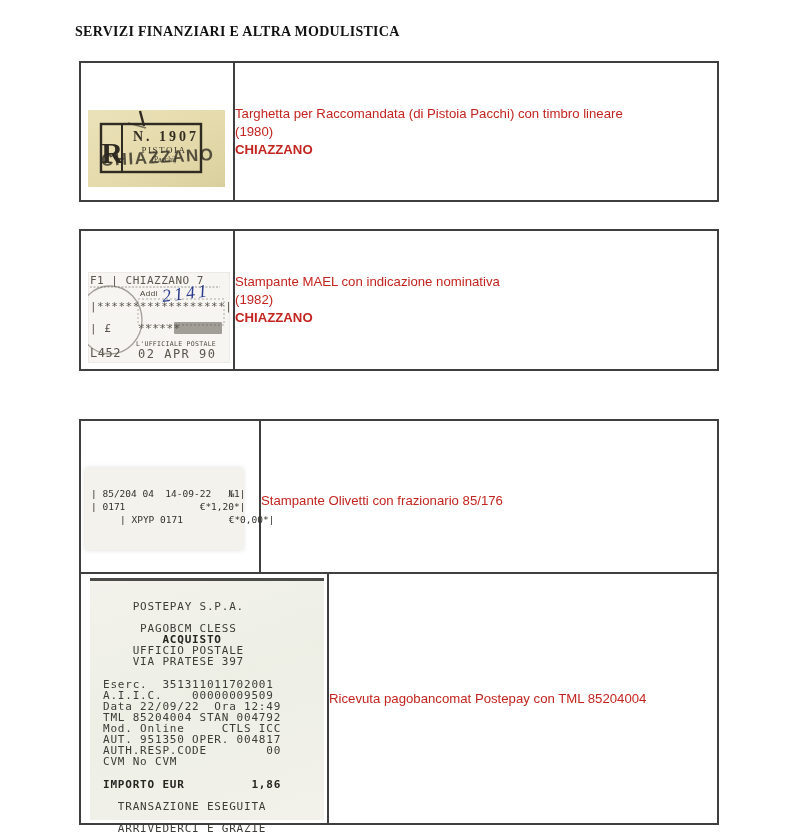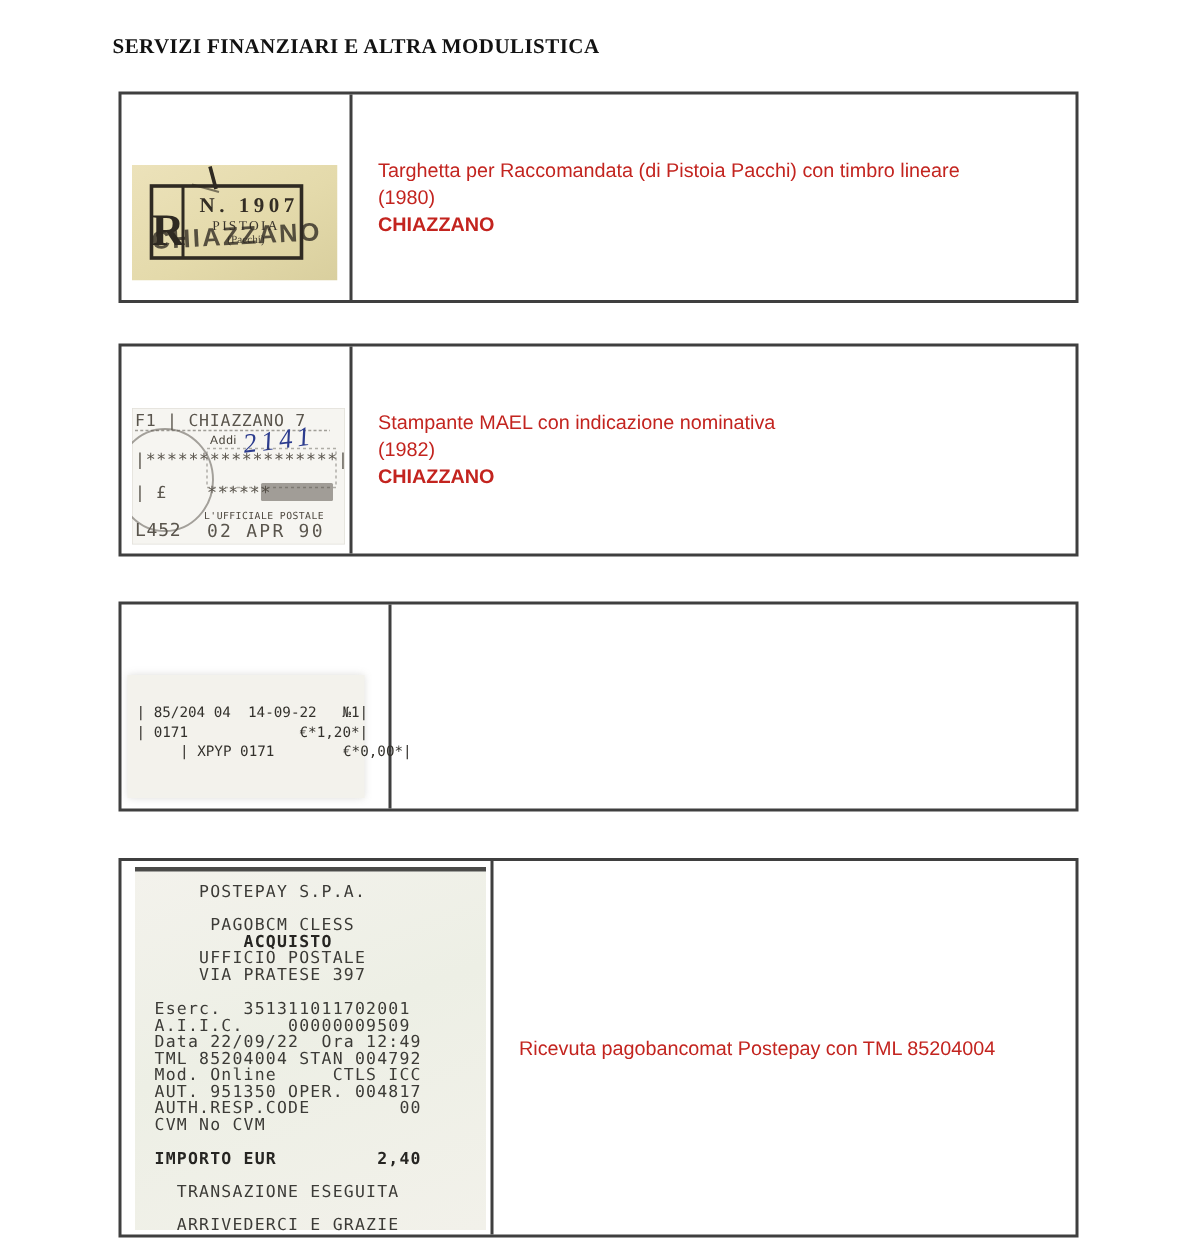"Targhetta per Raccomandata (di Pistoia" .cell-txt { padding-left: 17px -> 0 }
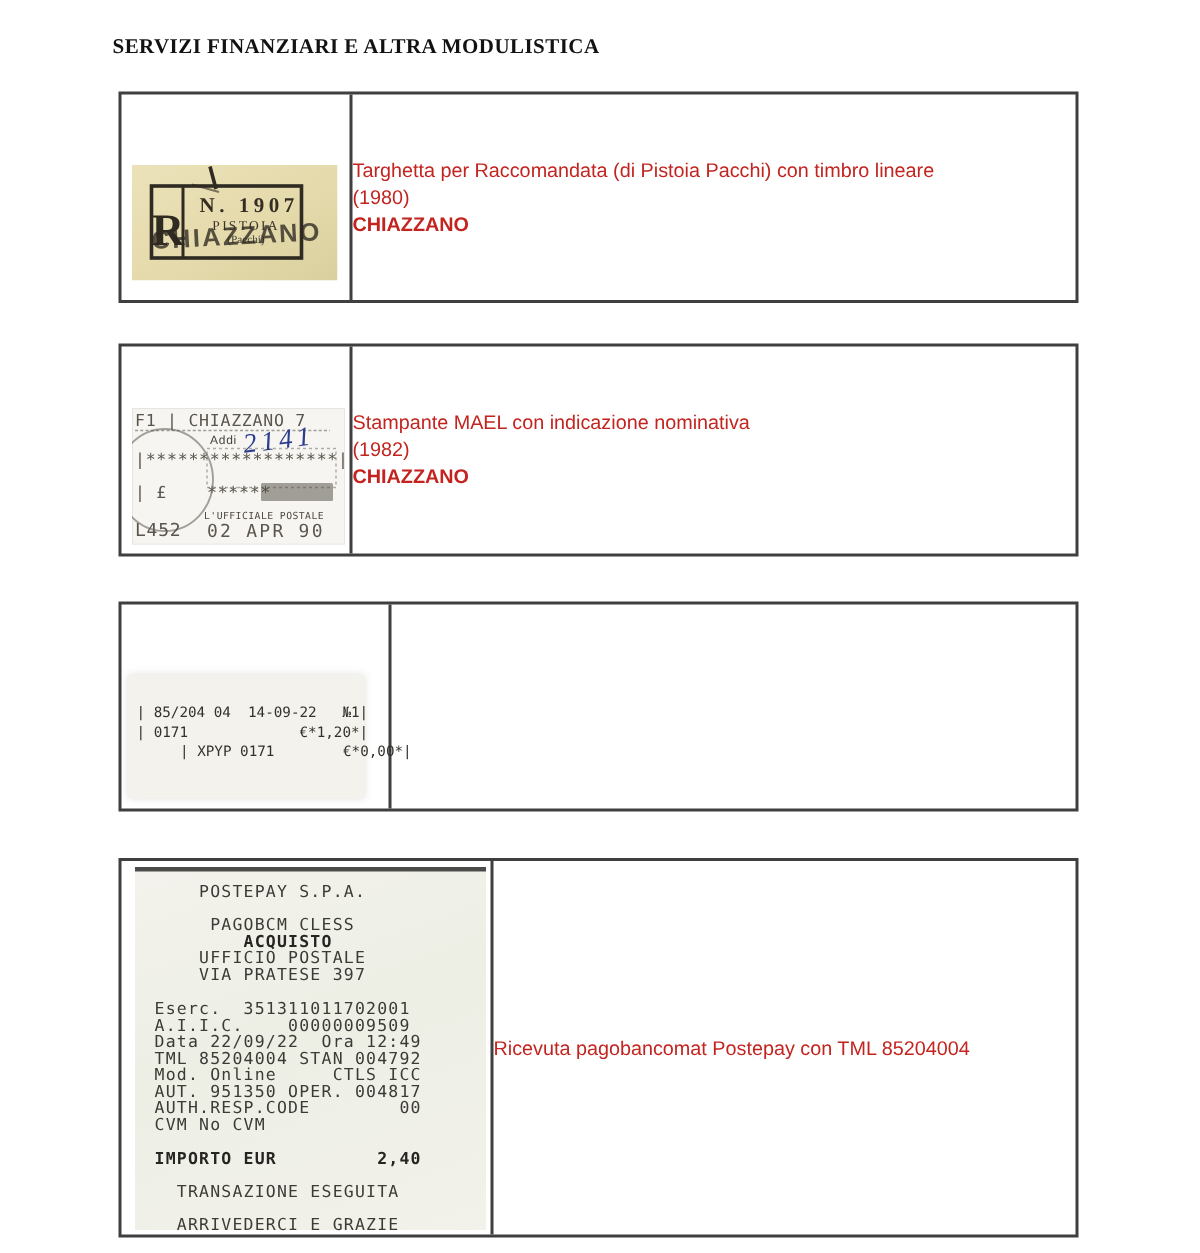"| 85/204 04 14-09-22 №1|" .t3 { height: 140px -> 164px; top: 401px -> 419px }
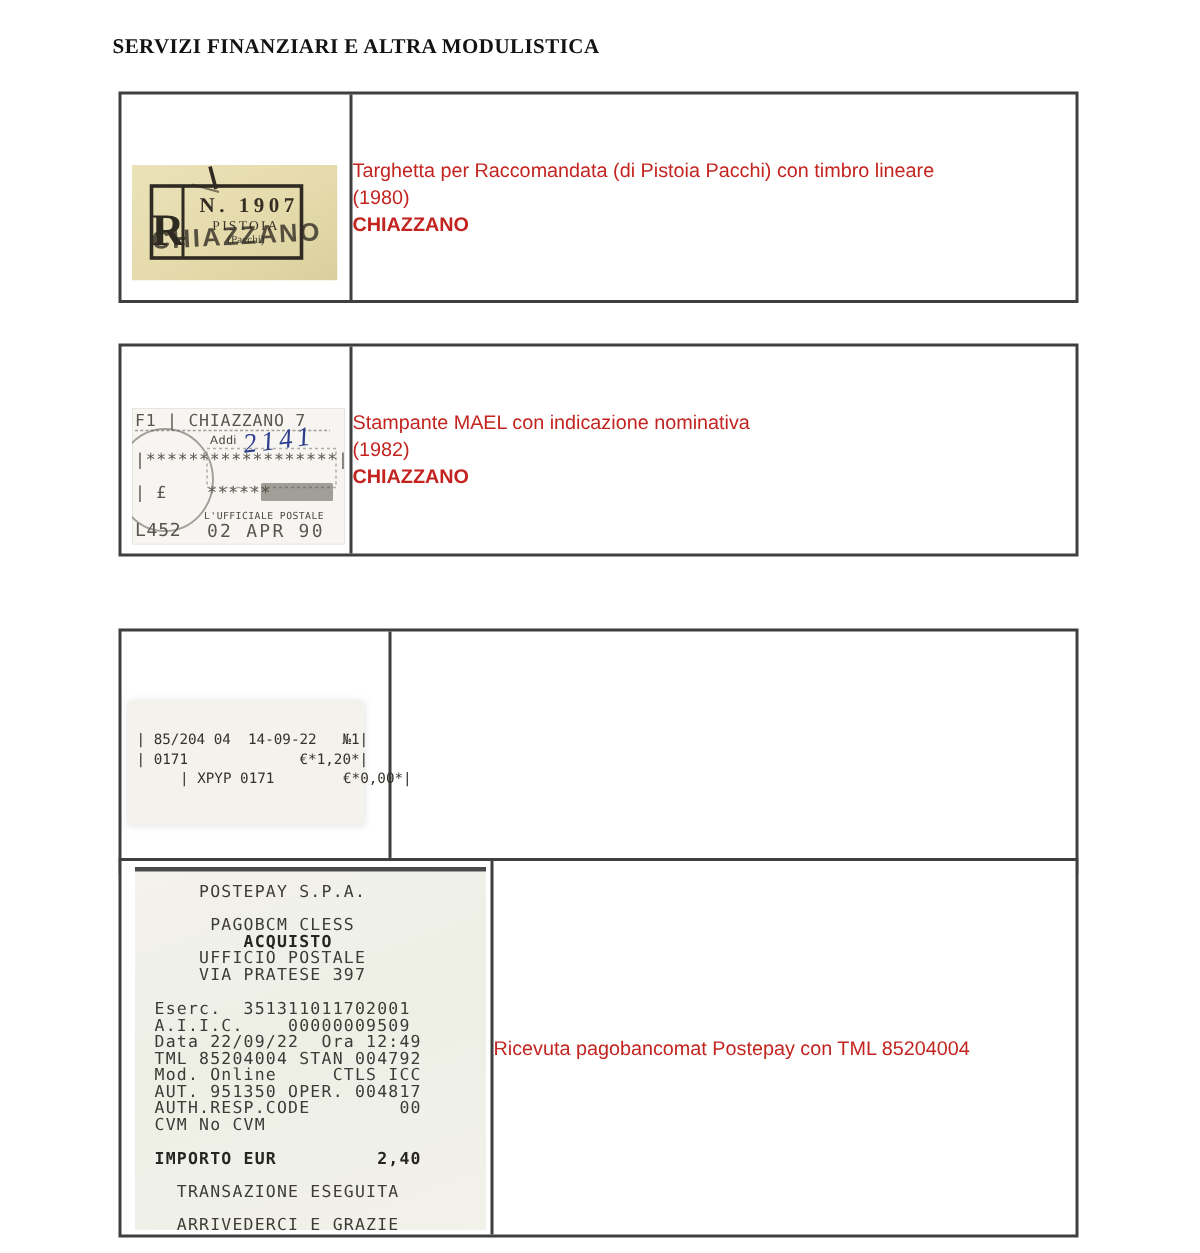"Stampante Olivetti con frazionario" div.cell-txt { html: none -> <div> <div>Stampante Olivetti con frazionario 85/176</div> </div> }
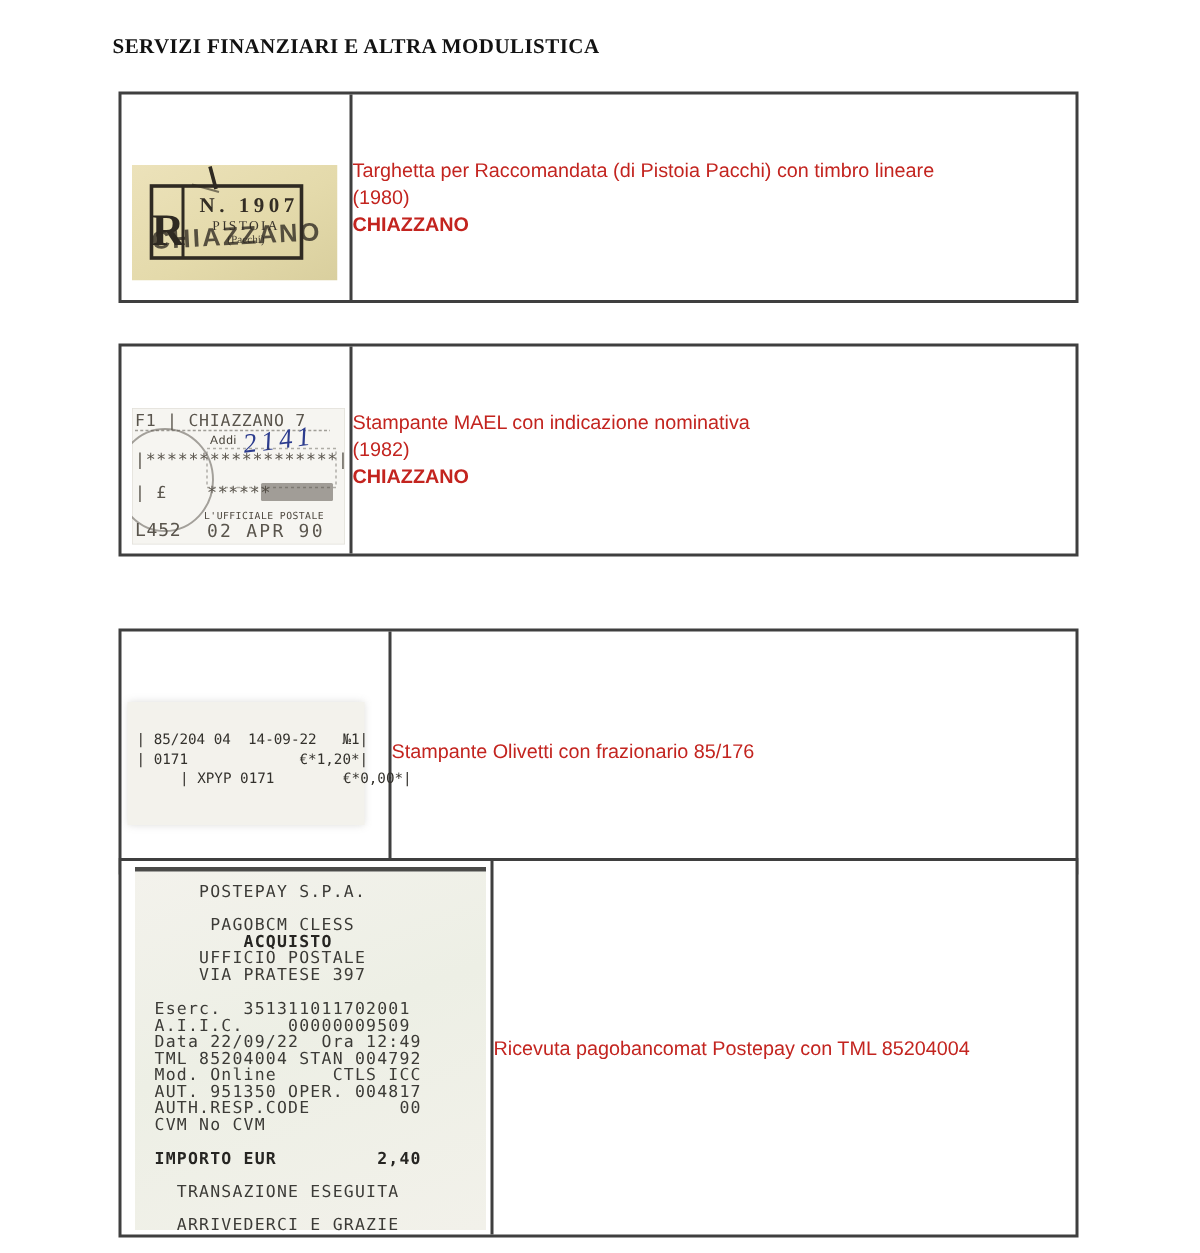"POSTEPAY S.P.A." .r4paper { padding: 8px 0 0 13px -> 20px 0 0 13px }
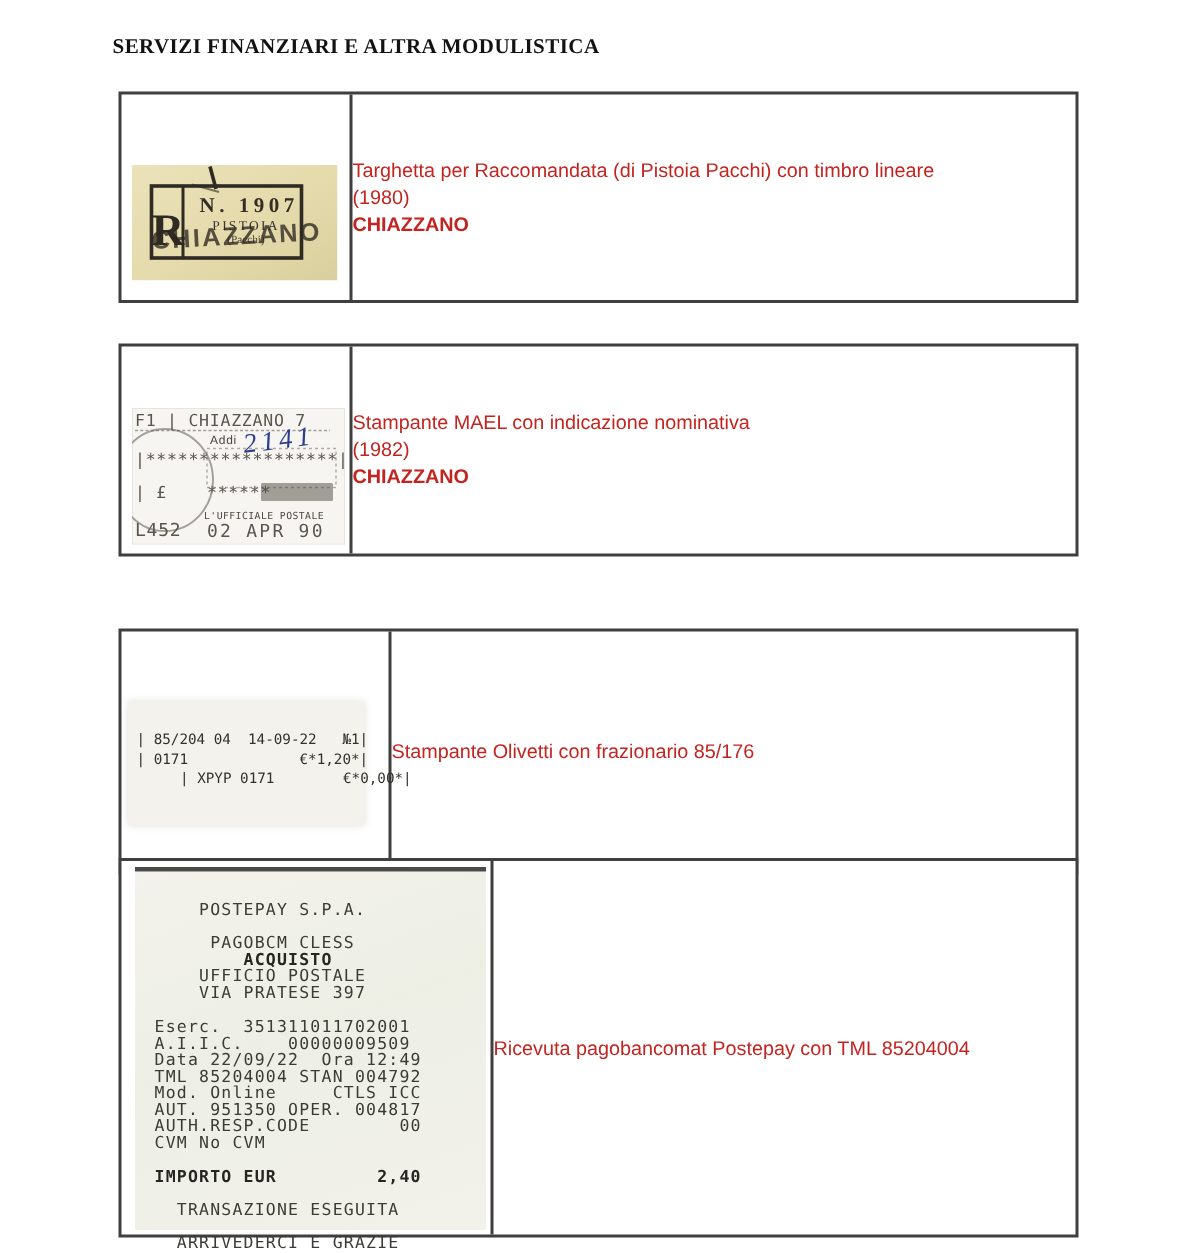"IMPORTO EUR 2,40" div.bold { text: 2,40 -> 1,86 }
